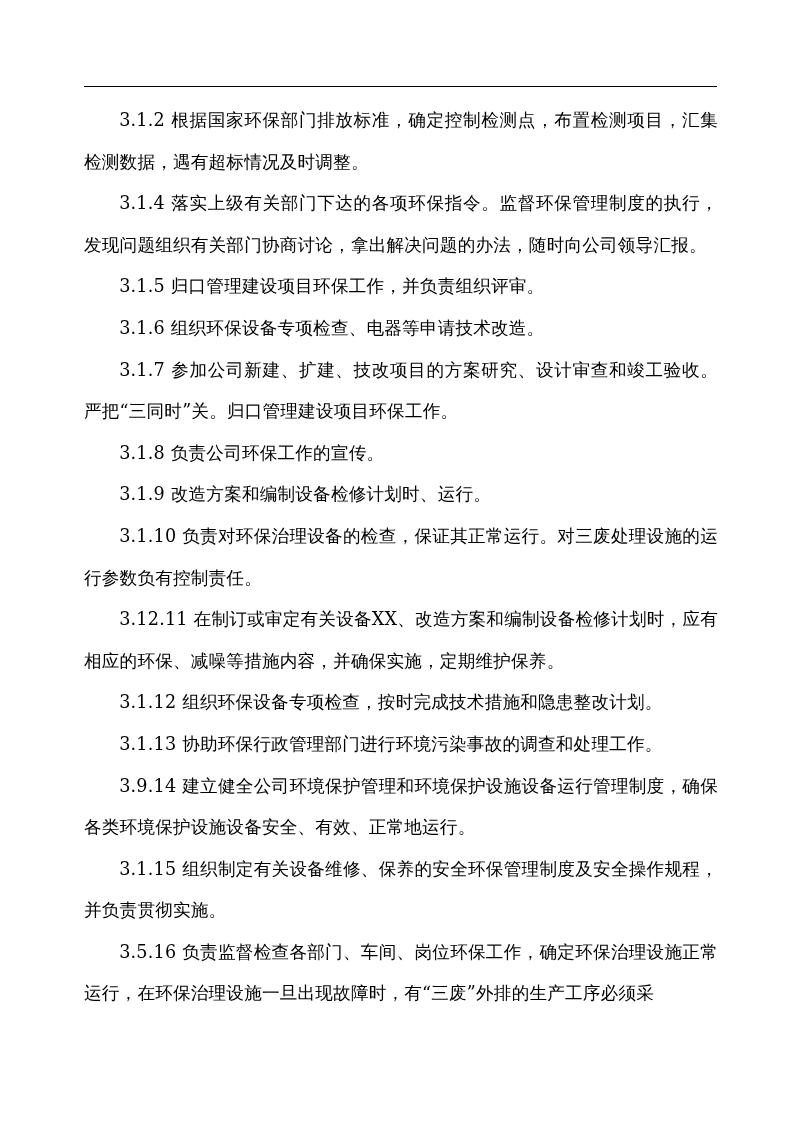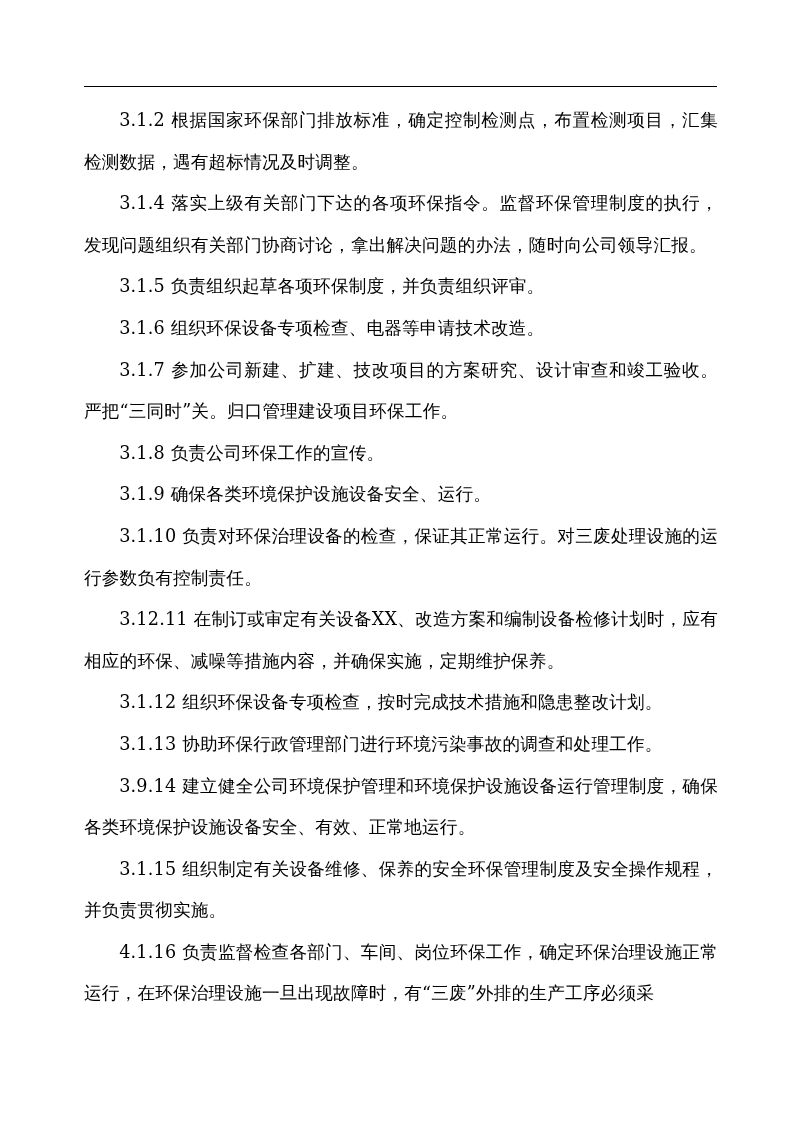"3.1.5 负责组织起草各项环保制度，并负责组织评审。" p.para { text: 负责组织起草各项环保制度 -> 归口管理建设项目环保工作 }
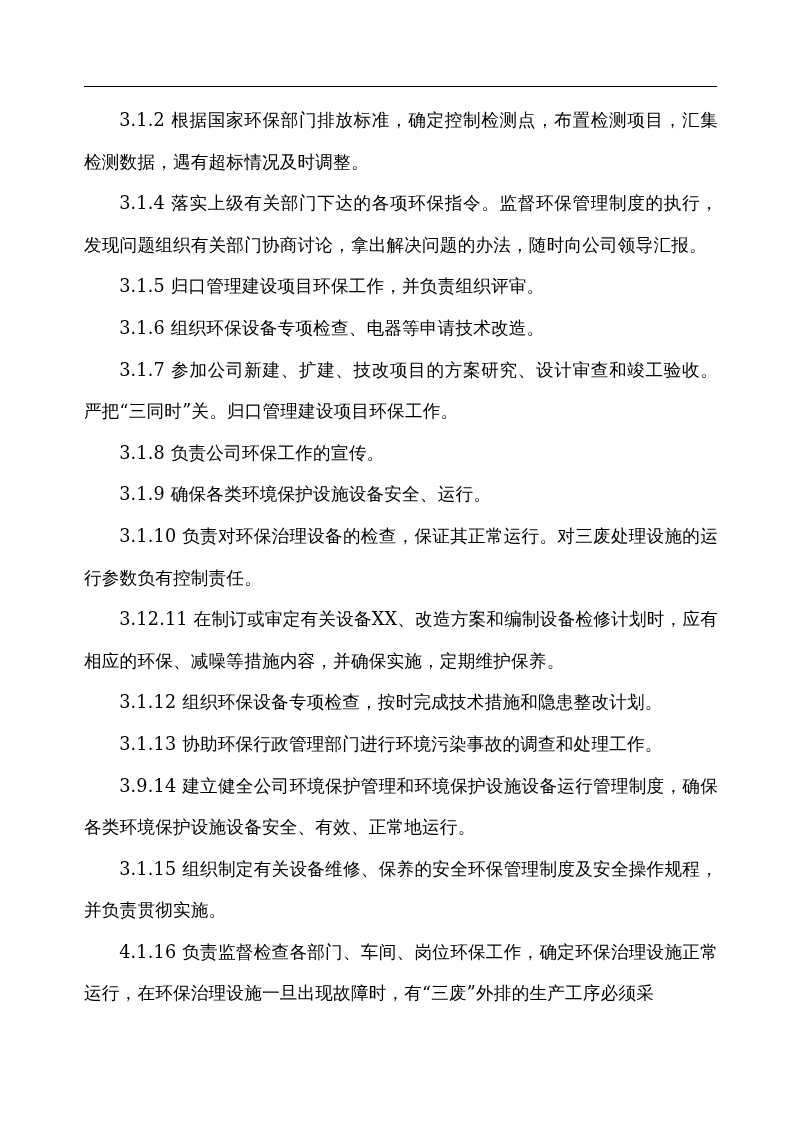"3.1.9 确保各类环境保护设施设备安全、运行。" p.para { text: 确保各类环境保护设施设备安全 -> 改造方案和编制设备检修计划时 }
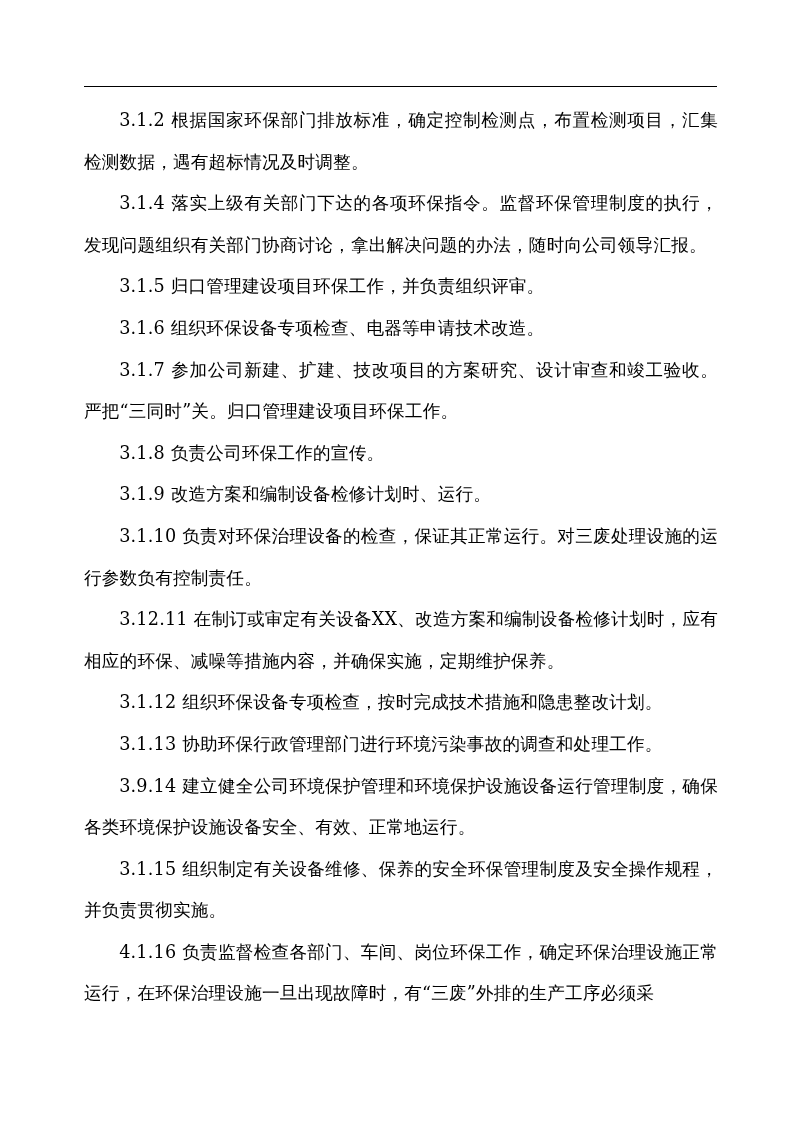"4.1.16" p.para { text: 4.1.16 -> 3.5.16 }
